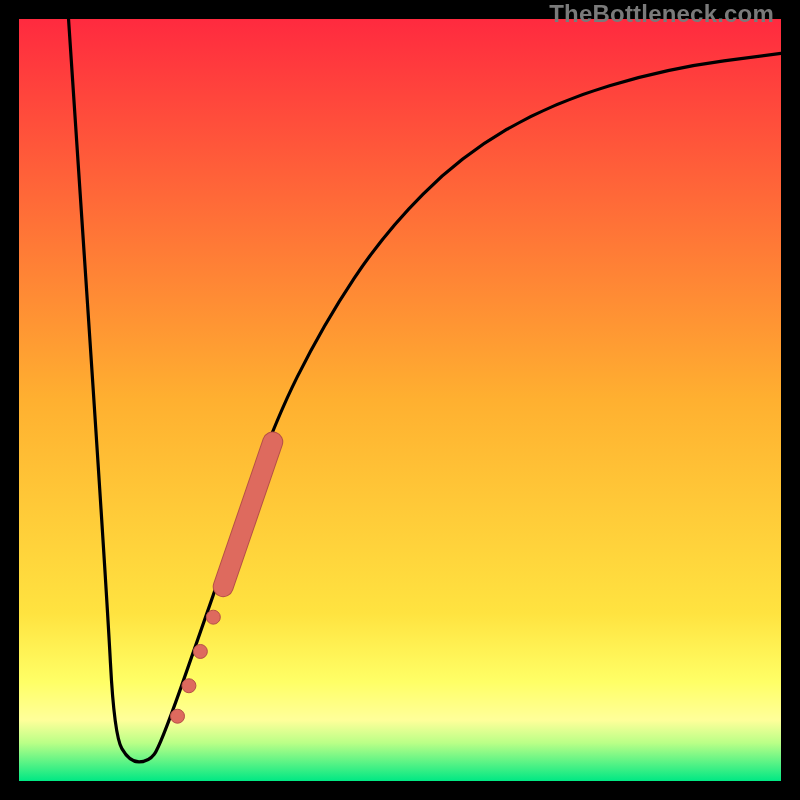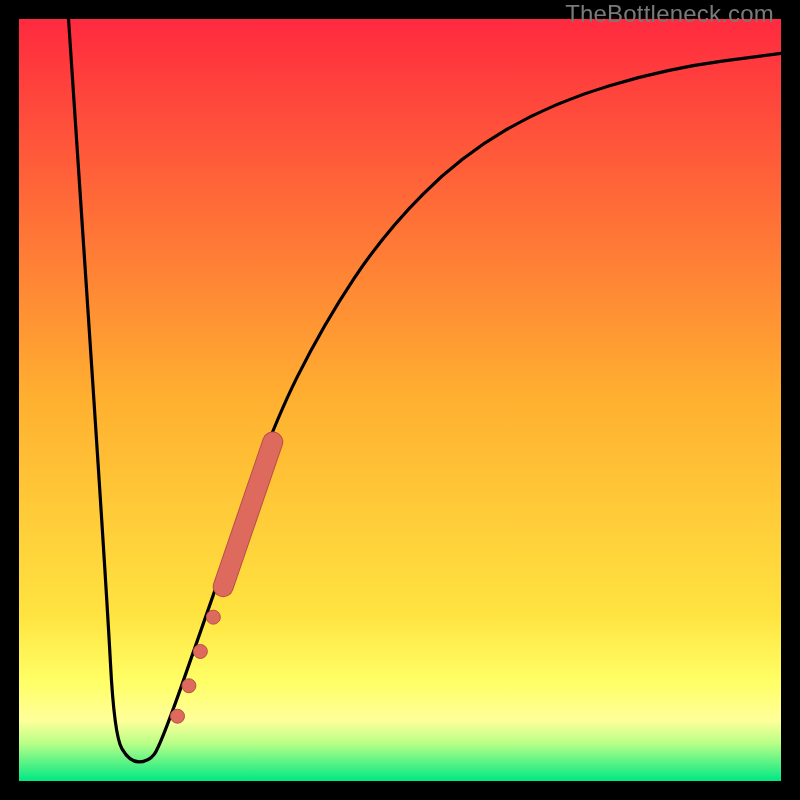"TheBottleneck.com" .watermark { font-weight: 400 -> 700 }
